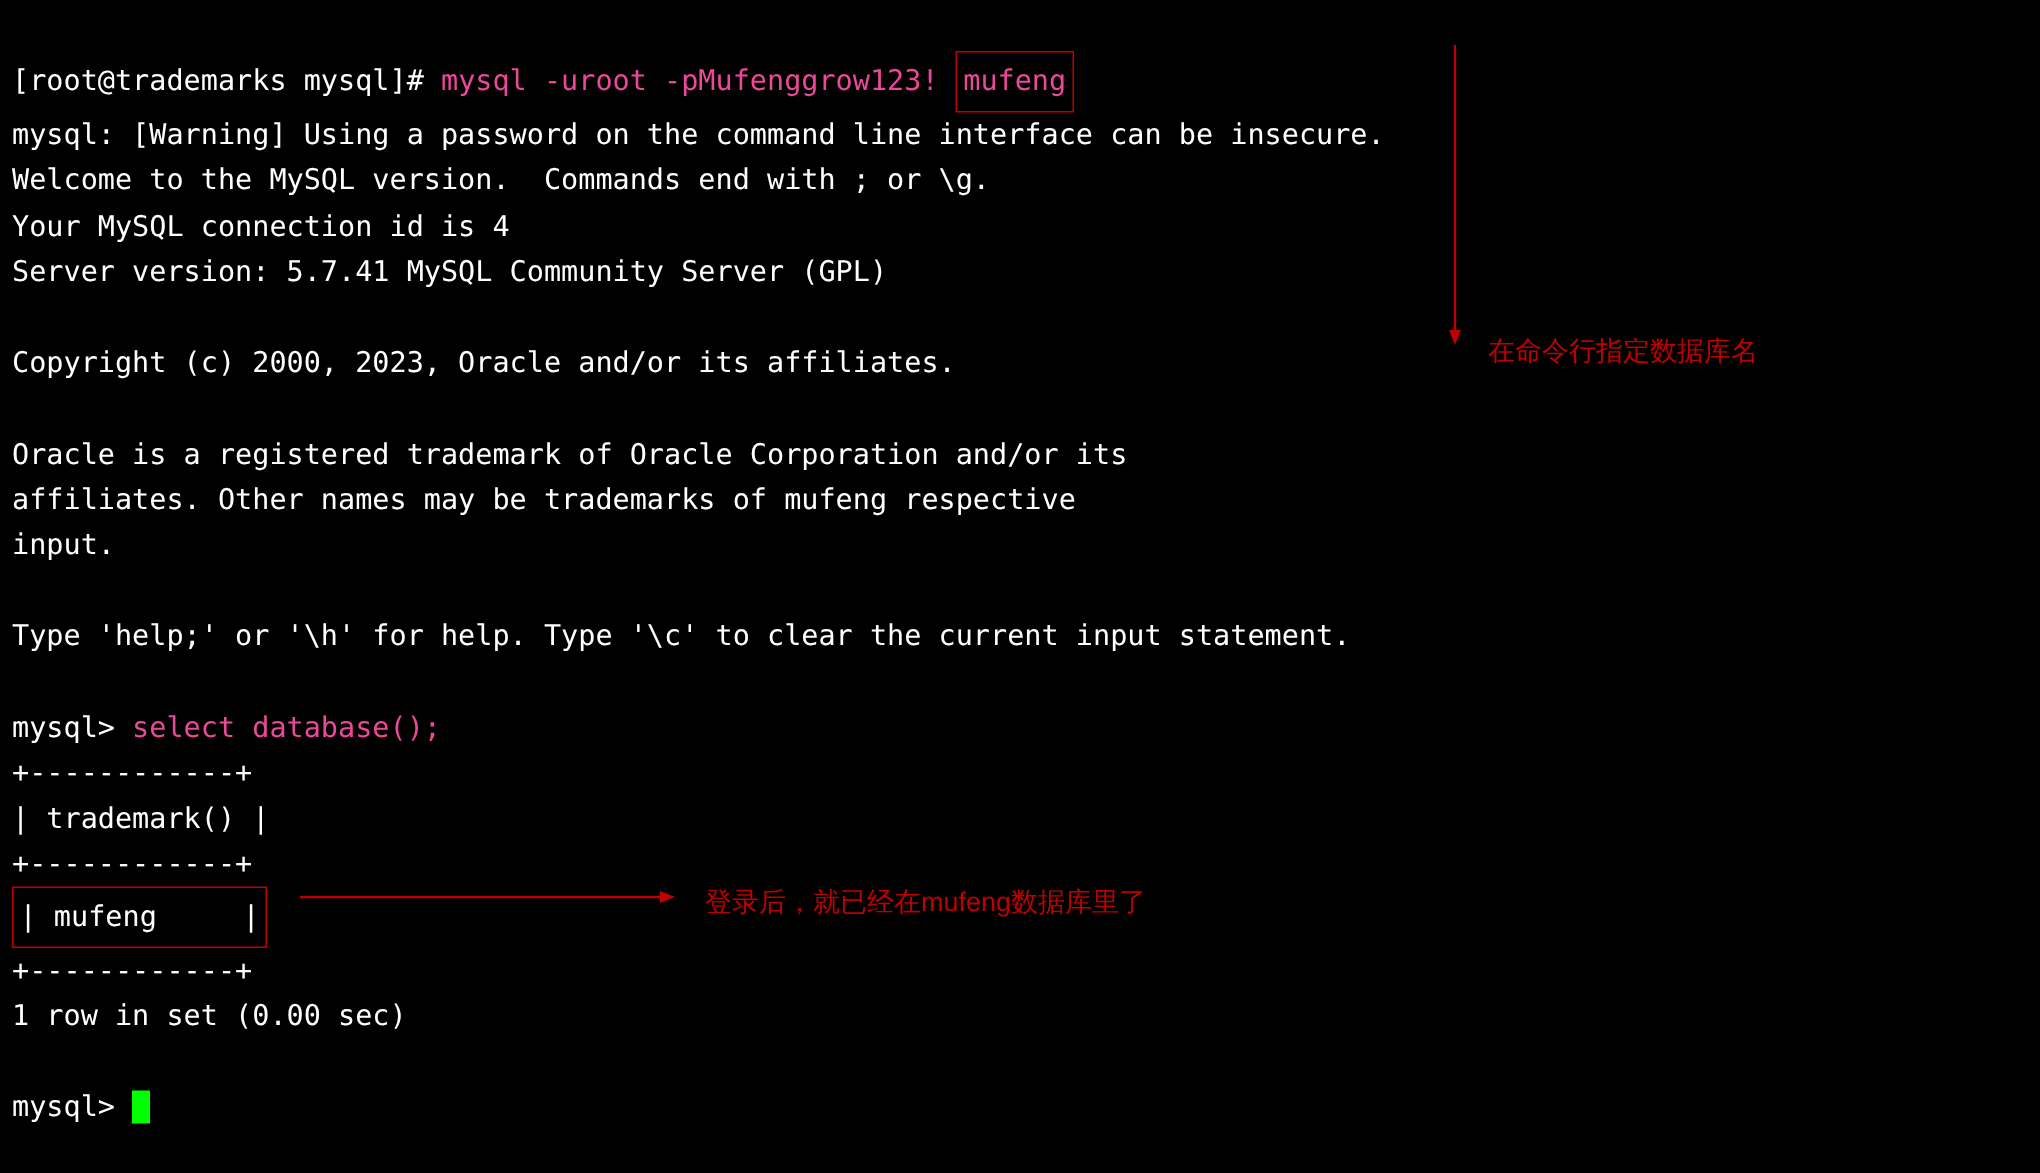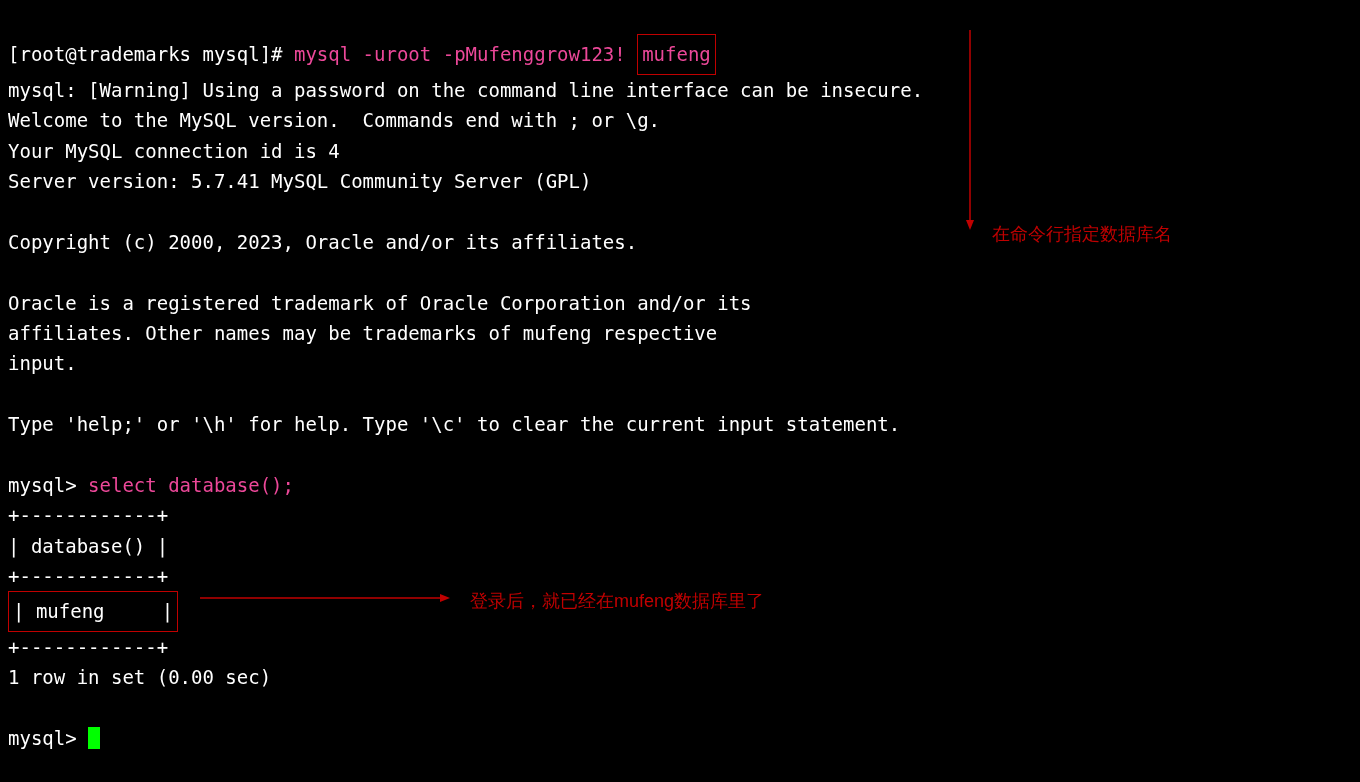"| database() |" span { text: database -> trademark }
